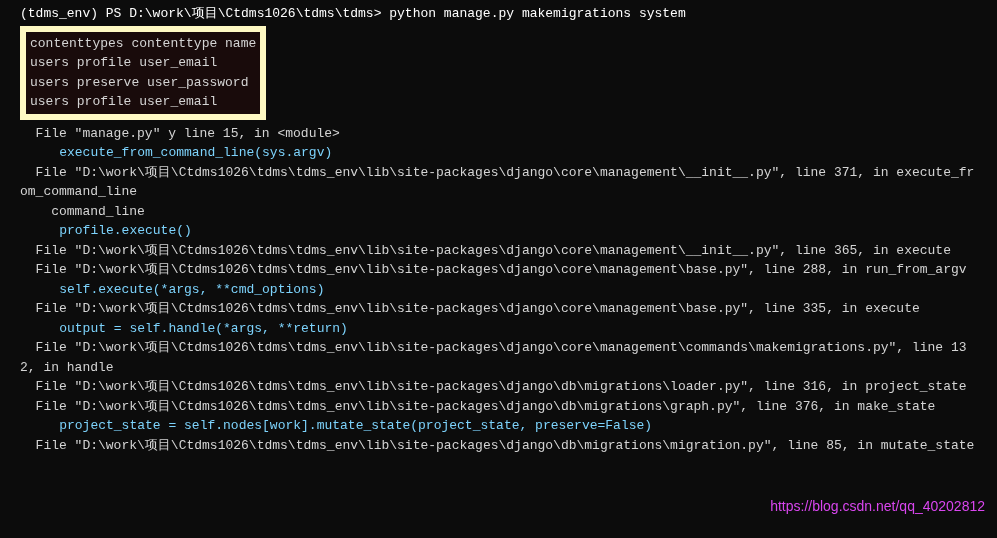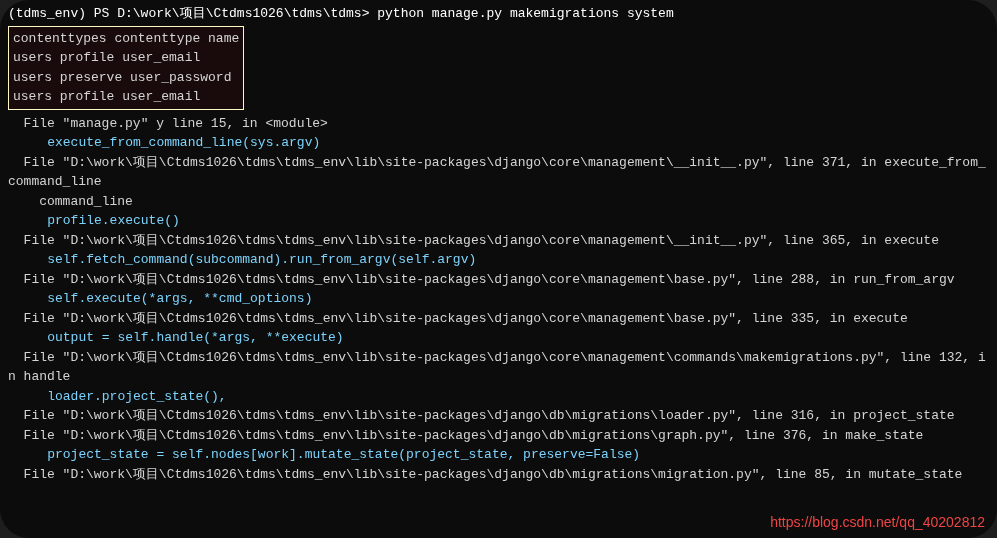"(tdms_env) PS" .terminal { border-radius: 29px -> none; padding: 4px 8px -> 4px 20px }
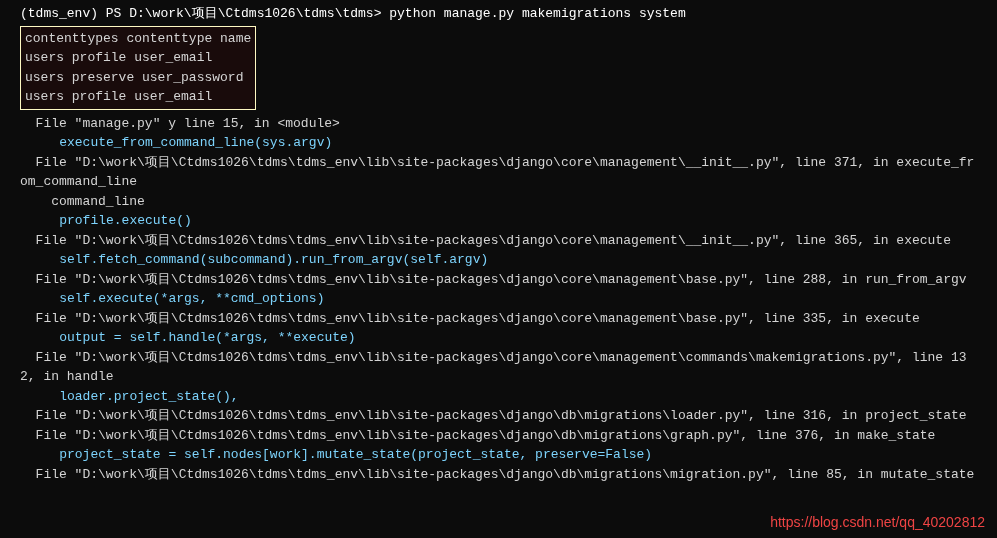"contenttypes contenttype name" .highlight-box { border: 1px solid #fef9c3 -> 6px solid #fef9c3 }
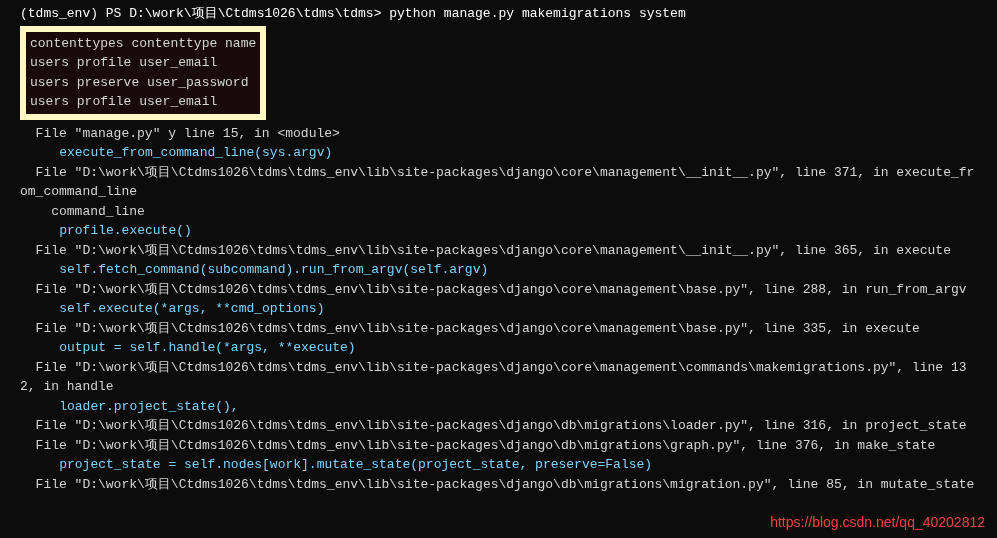"self.fetch_command(subcommand).run_from_" span.indent-line { html: <span> self.fetch_command(subcommand).run_from_argv(self.argv)</span> -> none }
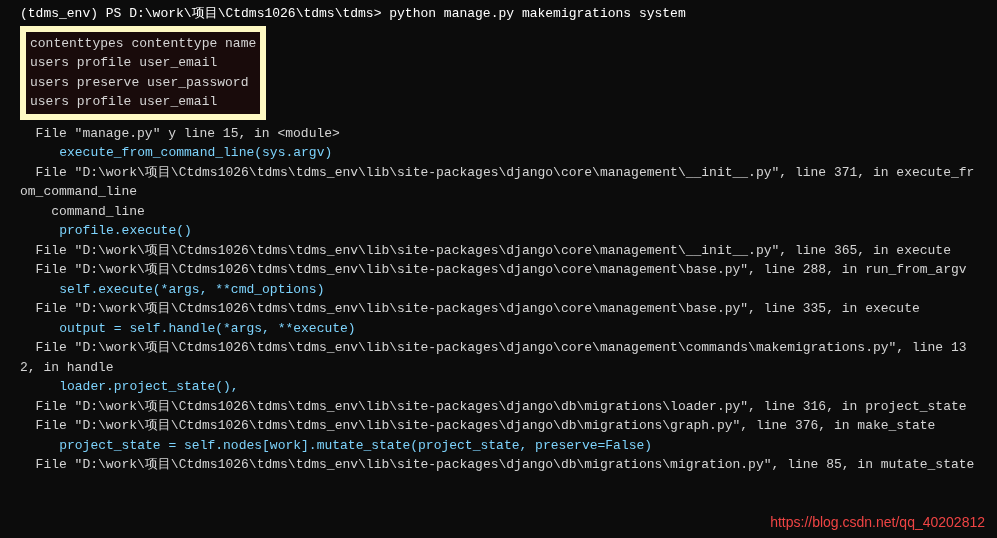"output = self.handle(*args, **execute)" span.indent-line { text: execute -> return }
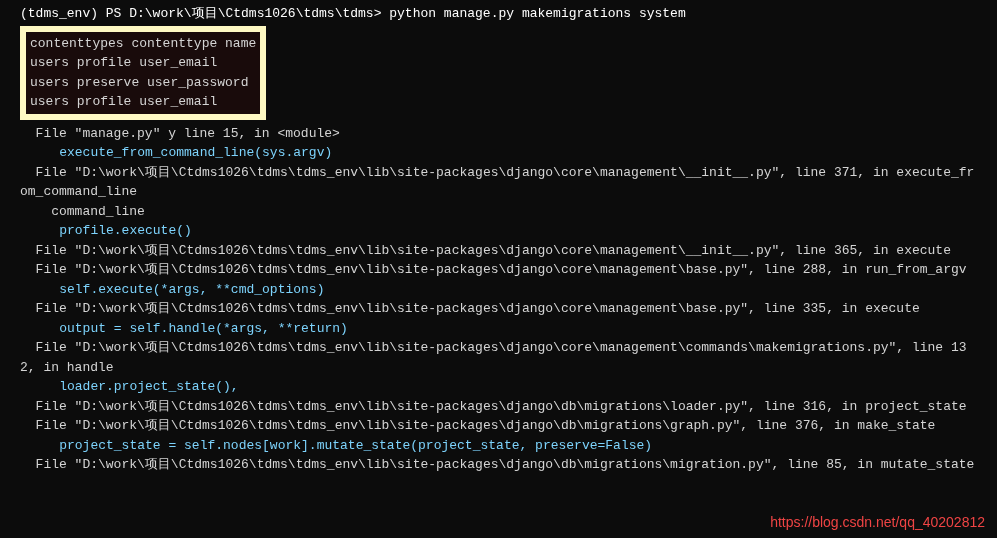"loader.project_state()," span.indent-line { html: <span> loader.project_state(),</span> -> none }
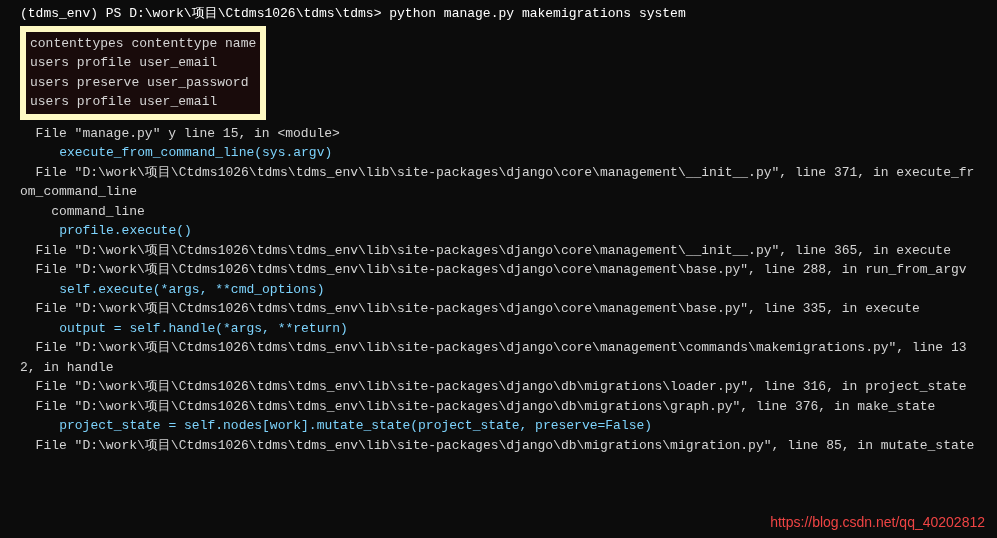"https://blog.csdn.net/qq_40202812" .watermark { bottom: 8px -> 24px; color: #ef4444 -> #d946ef }
